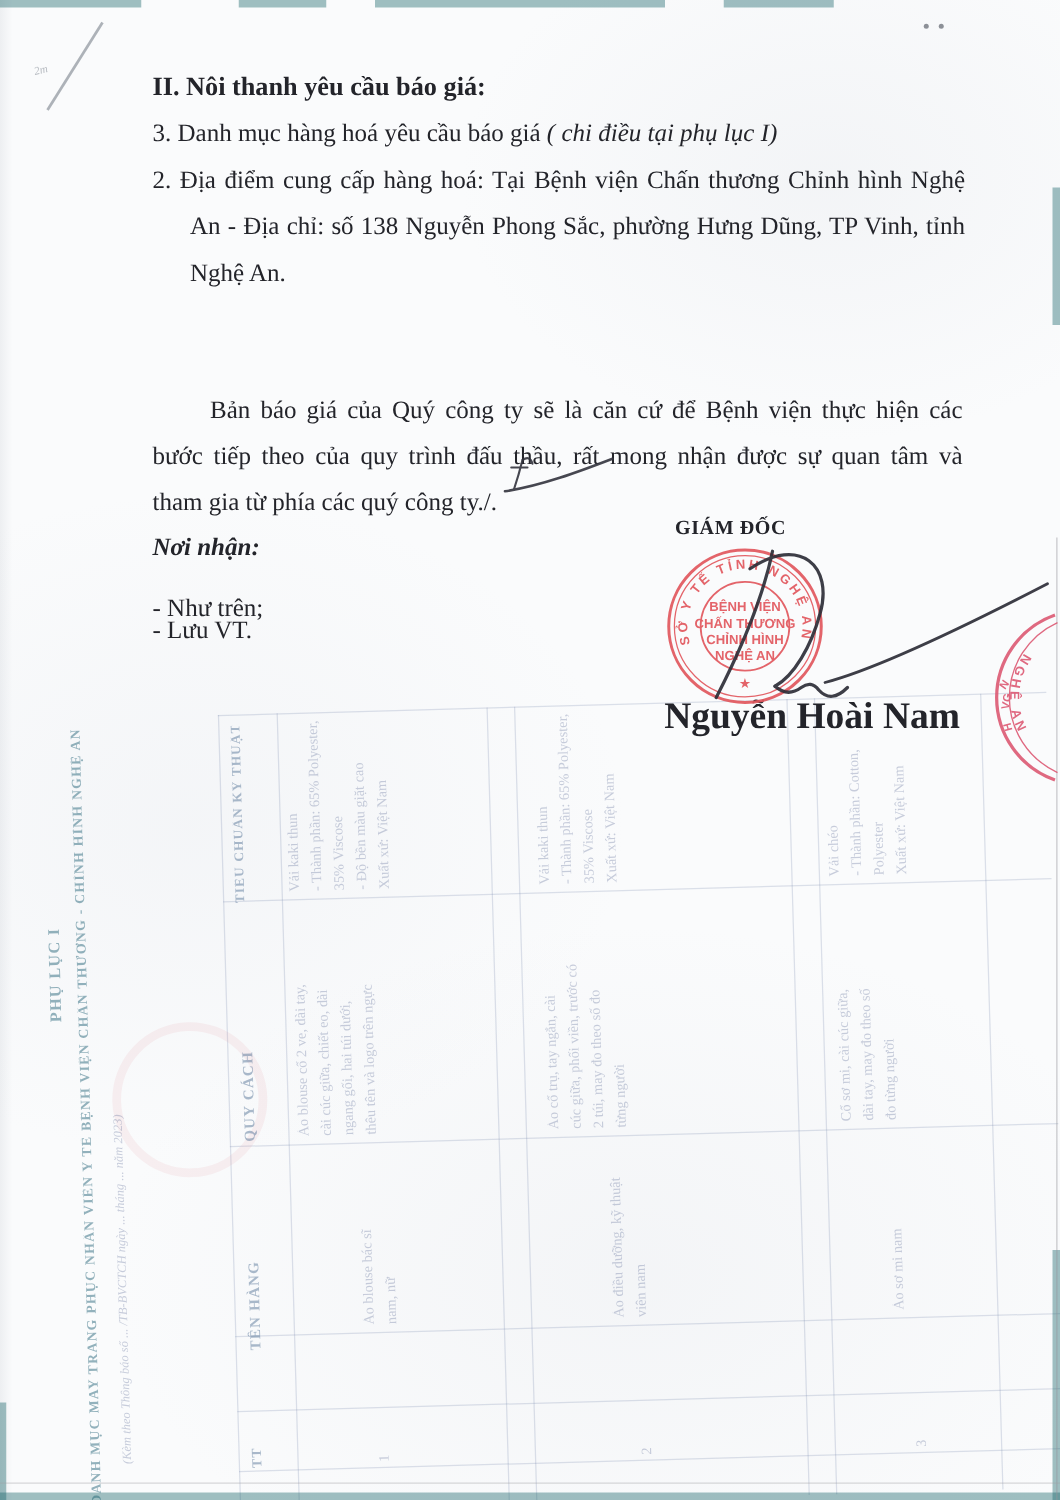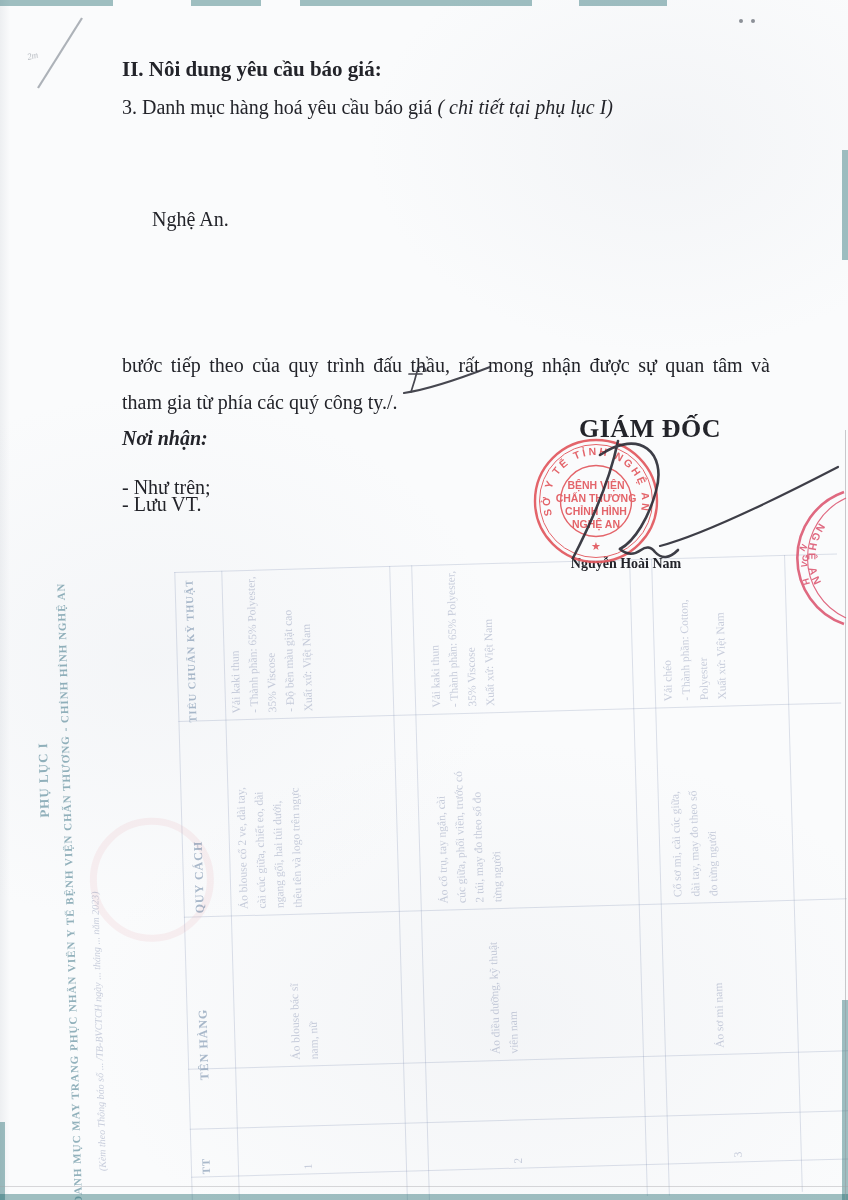"II. Nôi dung yêu cầu" div.line { text: dung -> thanh }
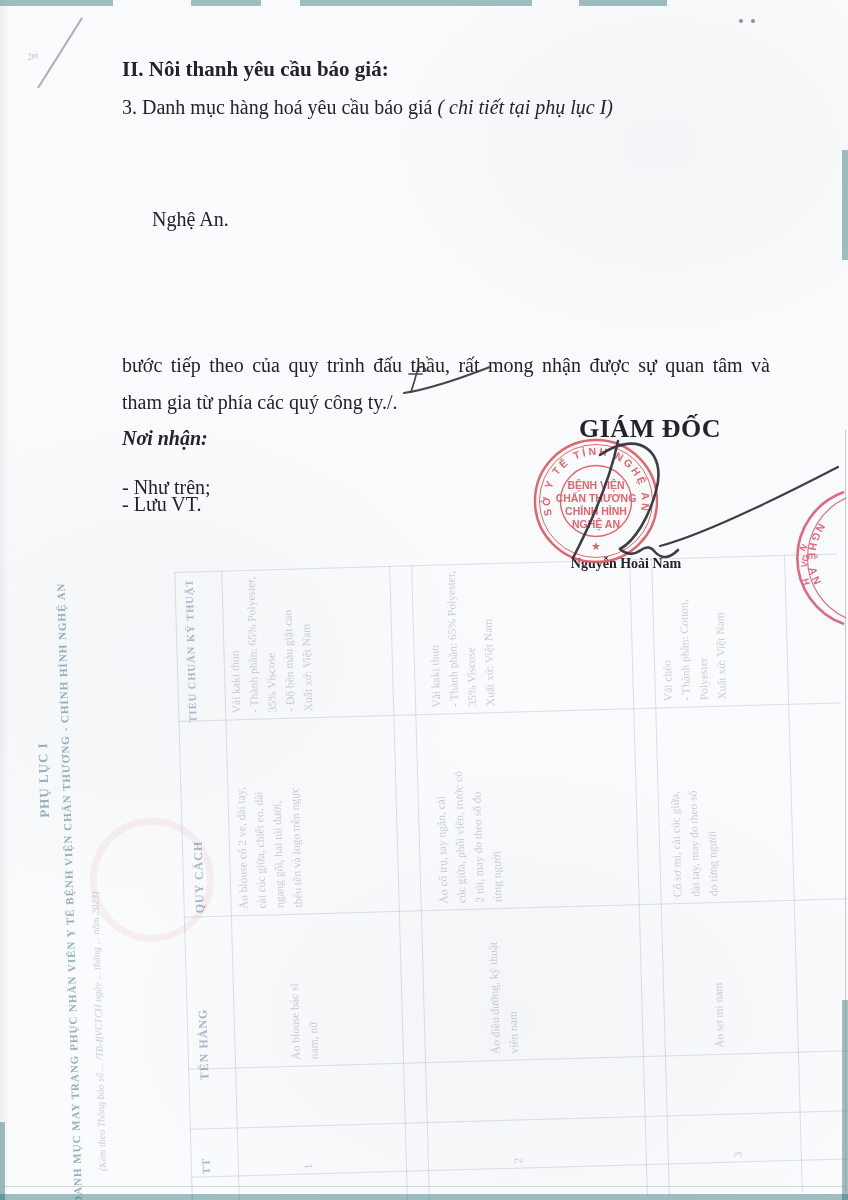"( chi tiết tại phụ" span.it { text: tiết -> điều }
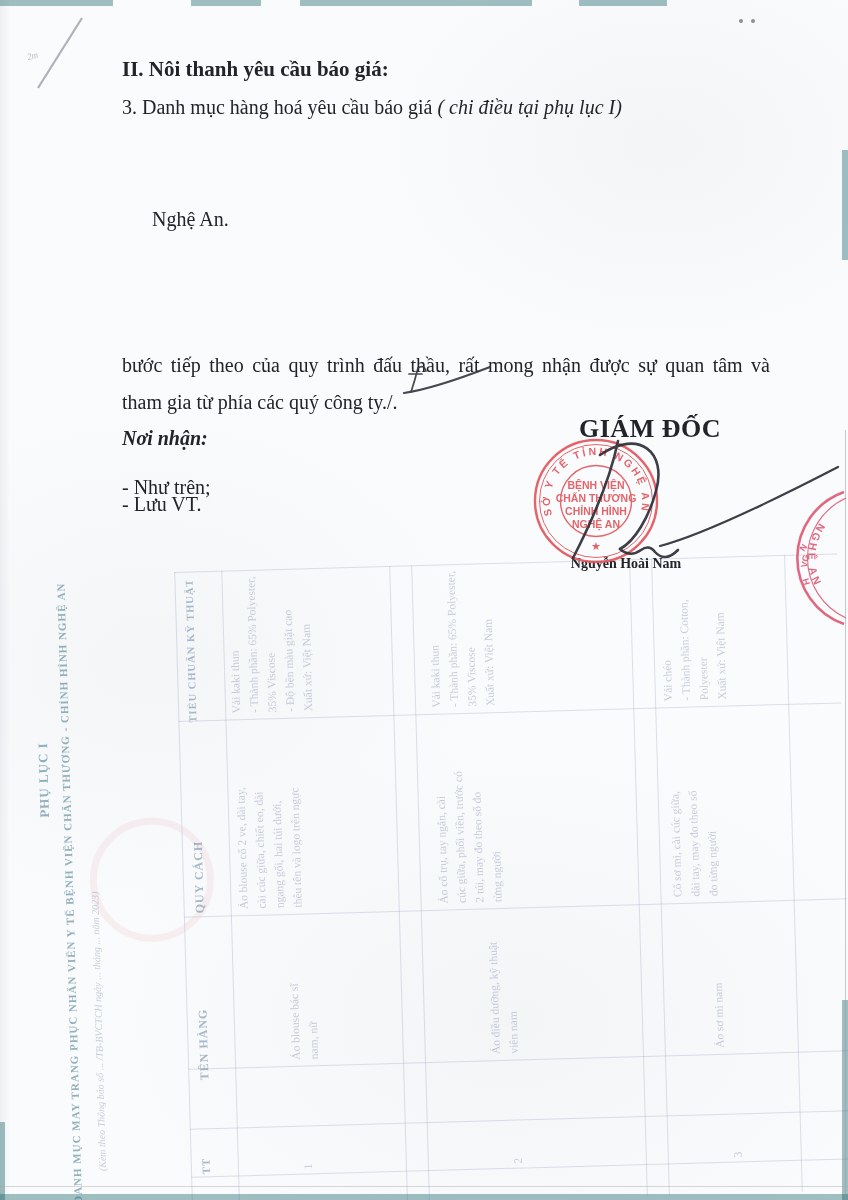"2. Địa điểm cung cấp" div.line { html: none -> <div>2. Địa điểm cung cấp hàng hoá: Tại Bệnh viện Chấn thương Chỉnh hình Nghệ</div> }
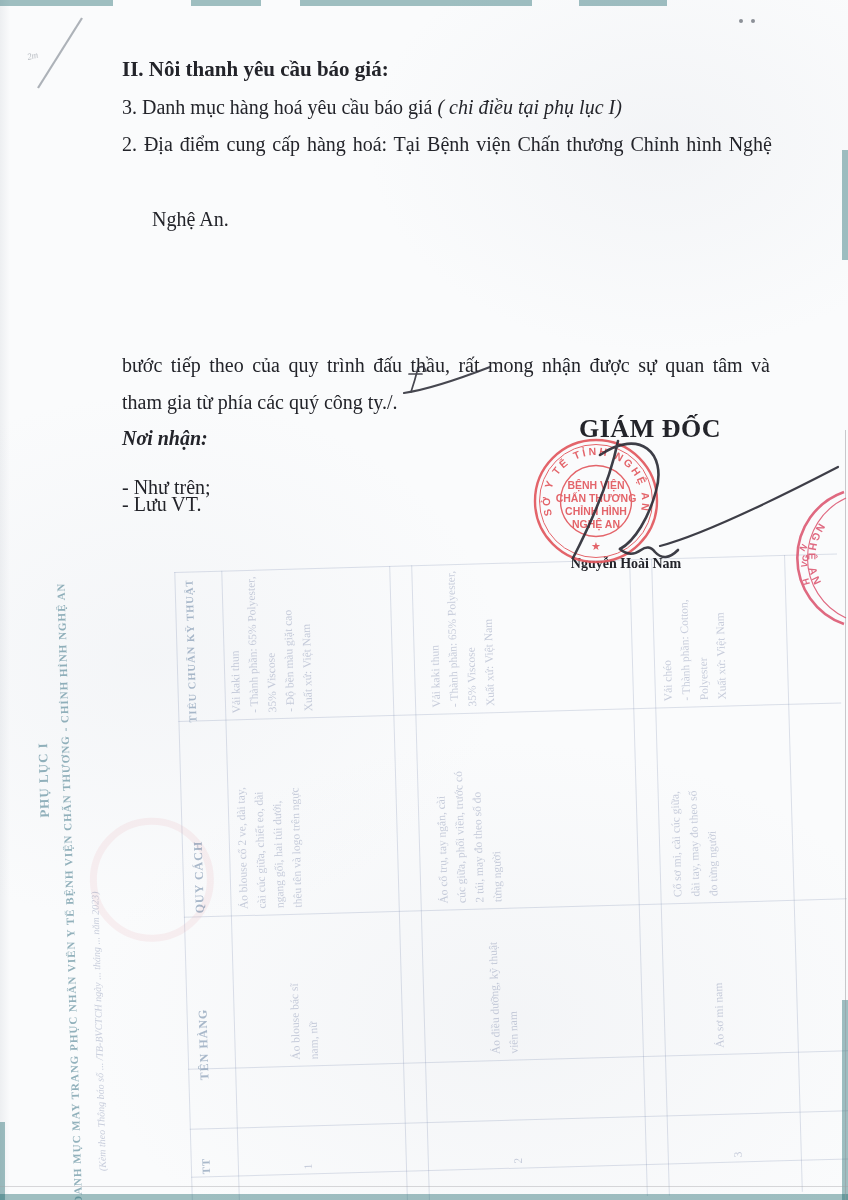"An - Địa chỉ: số" div.line { html: none -> <div>An - Địa chỉ: số 138 Nguyễn Phong Sắc, phường Hưng Dũng, TP Vinh, tỉnh</div> }
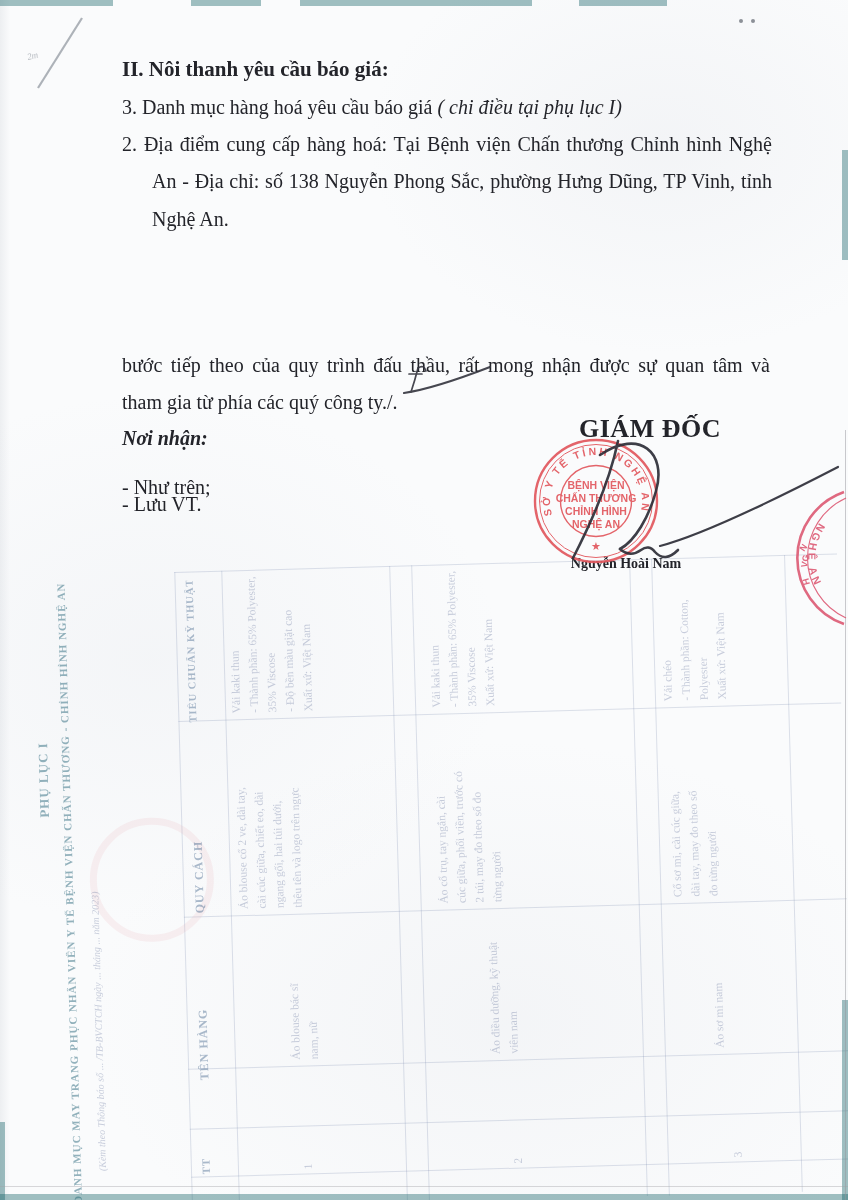"Bản báo giá của Quý" div.line { html: none -> <div>Bản báo giá của Quý công ty sẽ là căn cứ để Bệnh viện thực hiện các</div> }
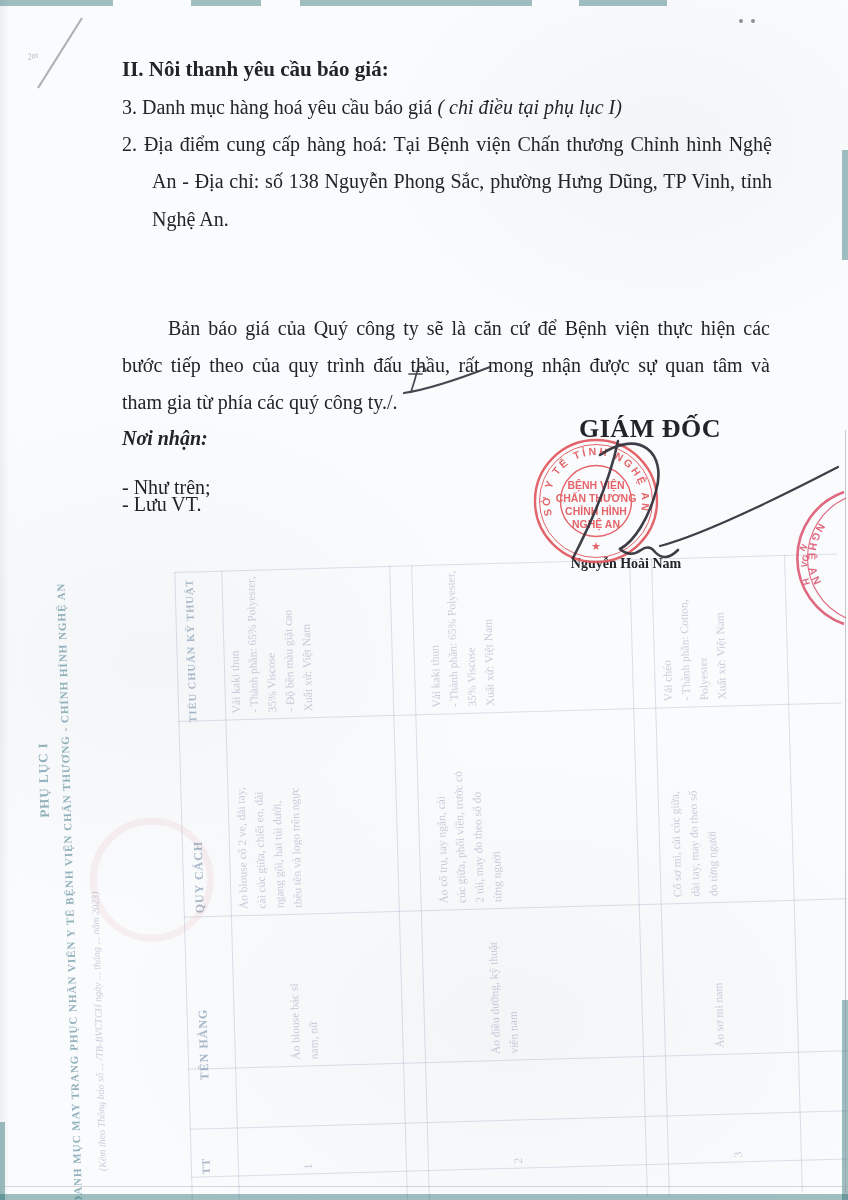"GIÁM ĐỐC" div.line { font-size: 26px -> 16px; text-align: center -> left }
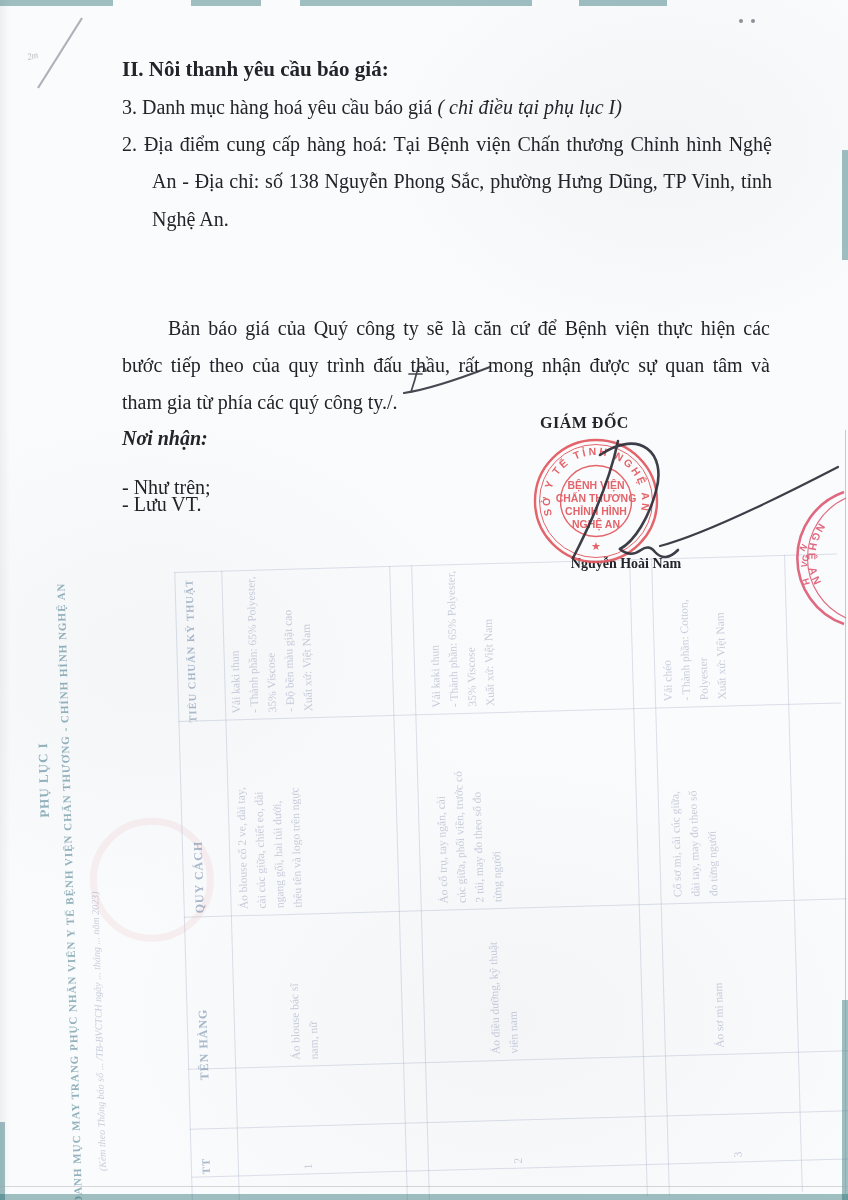"Nguyễn Hoài Nam" div.line { font-size: 14px -> 30px; left: 496px -> 508px; text-align: center -> right }
